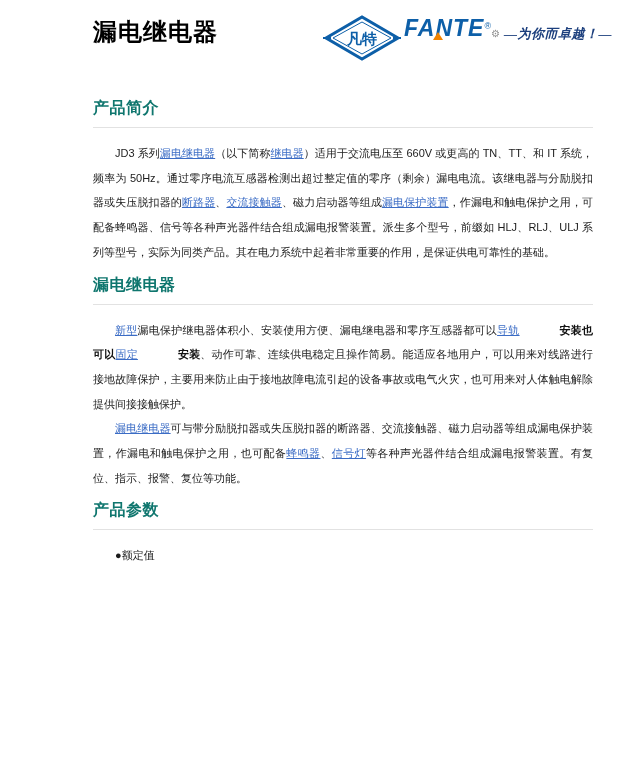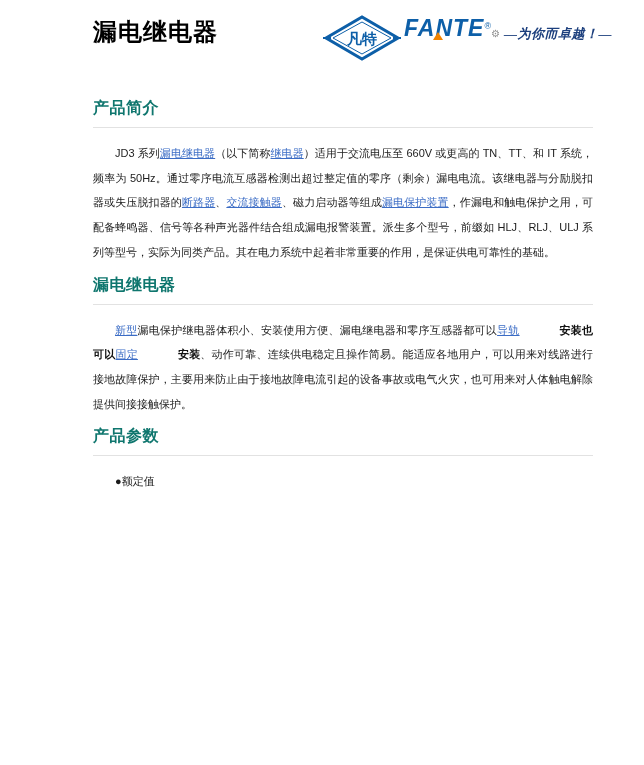"漏电继电器可与带分励脱扣器或失压脱扣器的断路器、交流接触器、磁力启动器等组成漏电" p { html: none -> <p><a>漏电继电器</a><span>可与带分励脱扣器或失压脱扣器的断路器、交流接触器、磁力启动器等组成漏电保护装置，作漏电和触电保护之用，也可配备</span><a>蜂鸣器</a><span>、</span><a>信号灯</a><span>等各种声光器件结合组成漏电报警装置。有复位、指示、报警、复位等功能。</span></p> }
